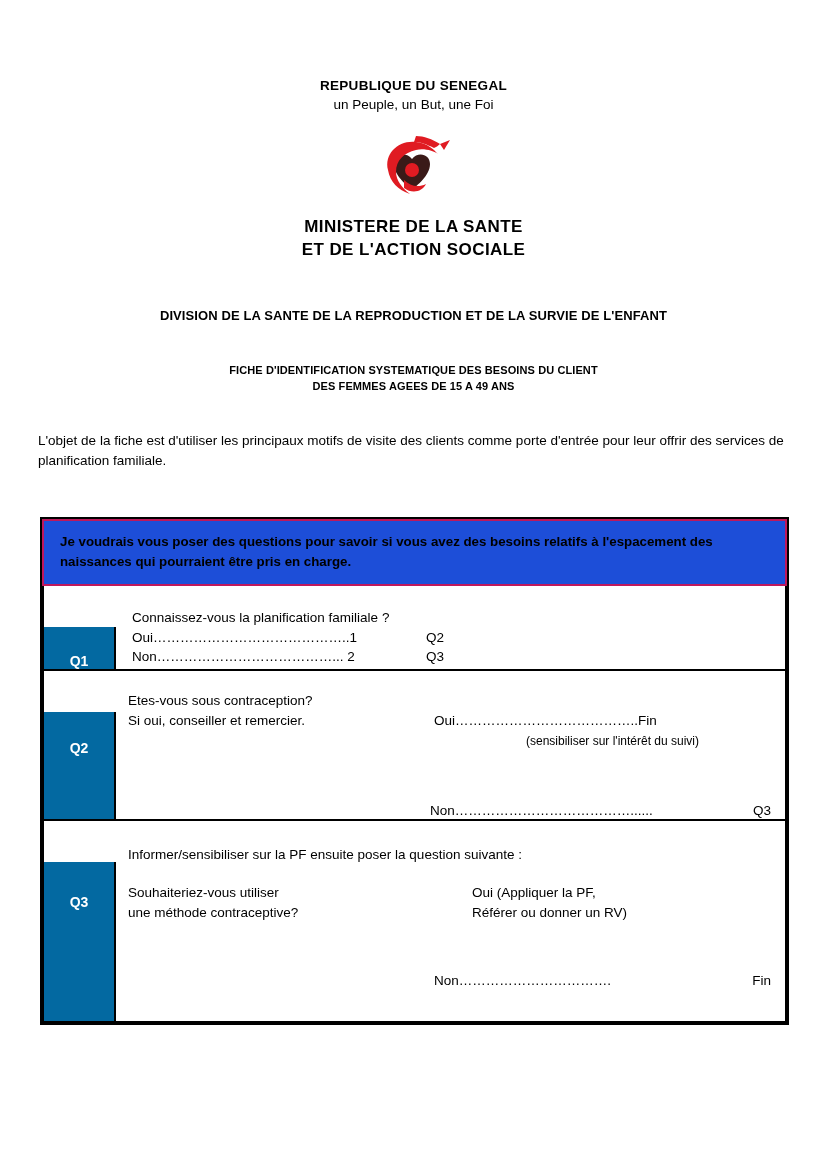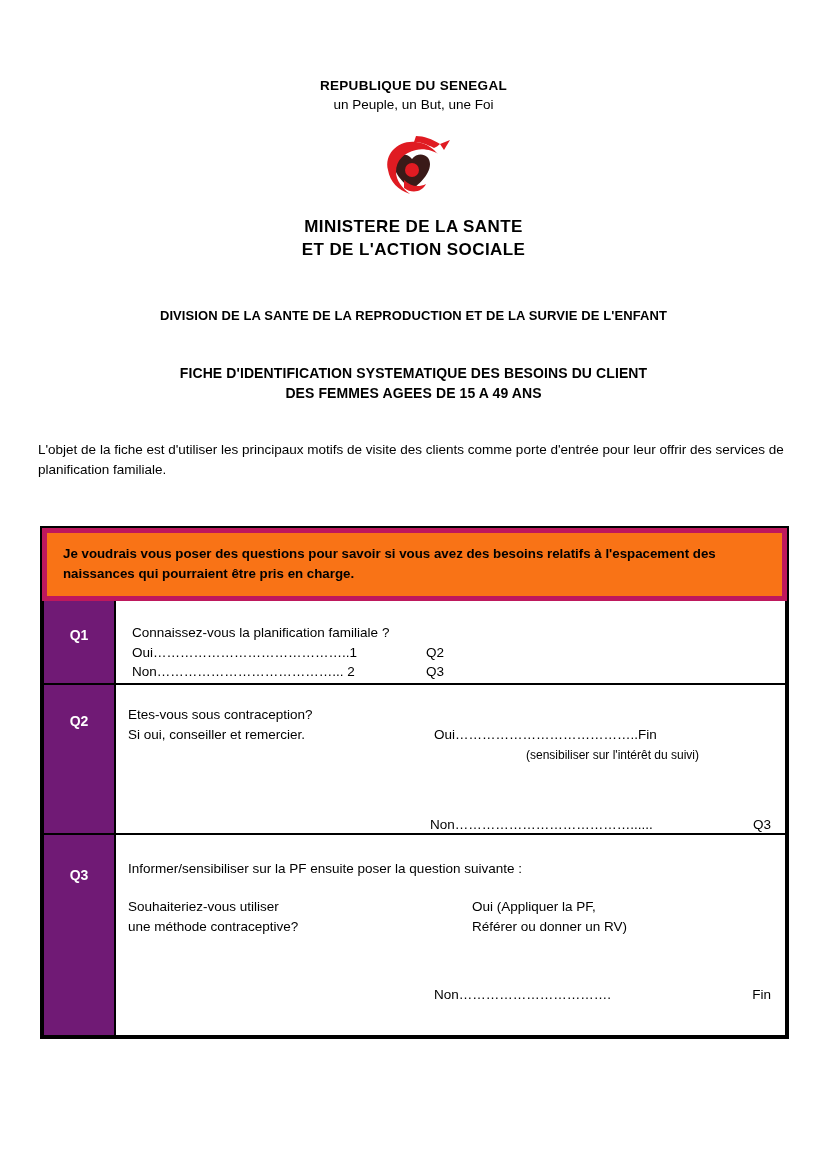"FICHE D'IDENTIFICATION SYSTEMATIQUE DES" .form-title { font-size: 14px -> 11px }
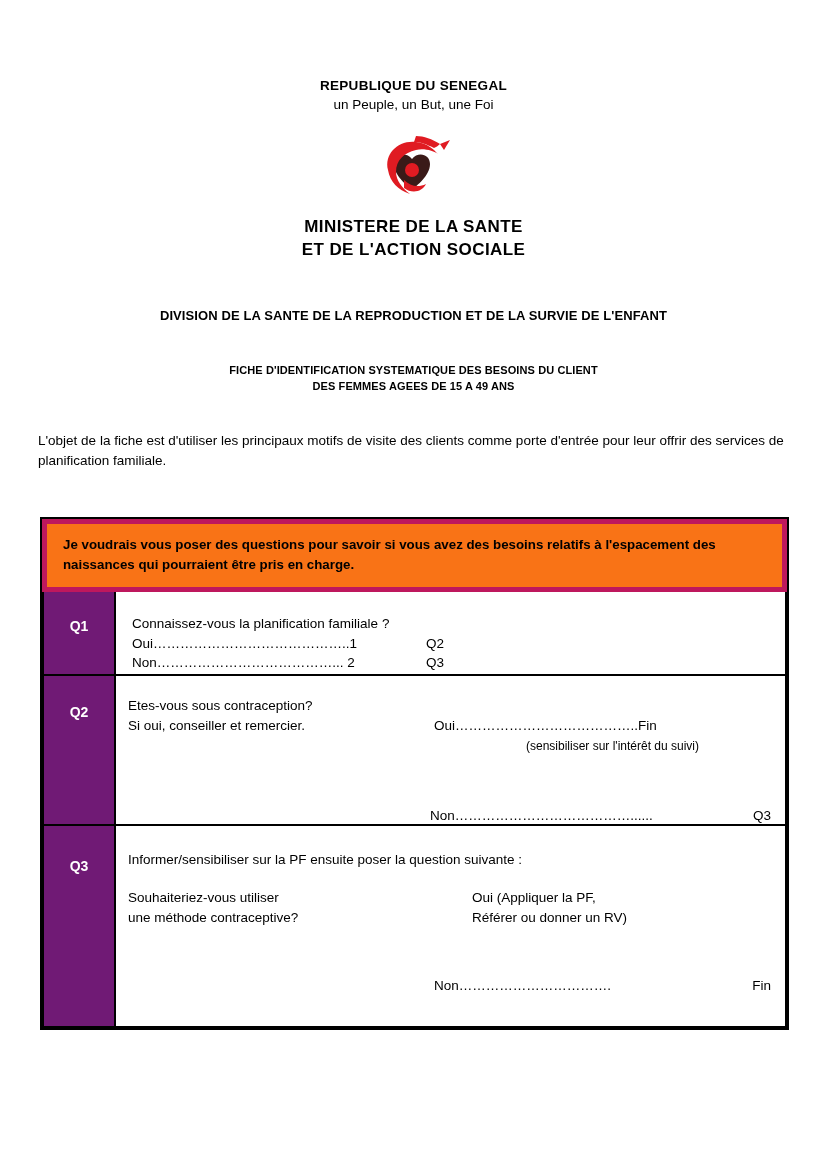"Je voudrais vous poser des" .banner { background: #f97316 -> #1d4ed8; border: 5px solid #be185d -> 2px solid #be185d }
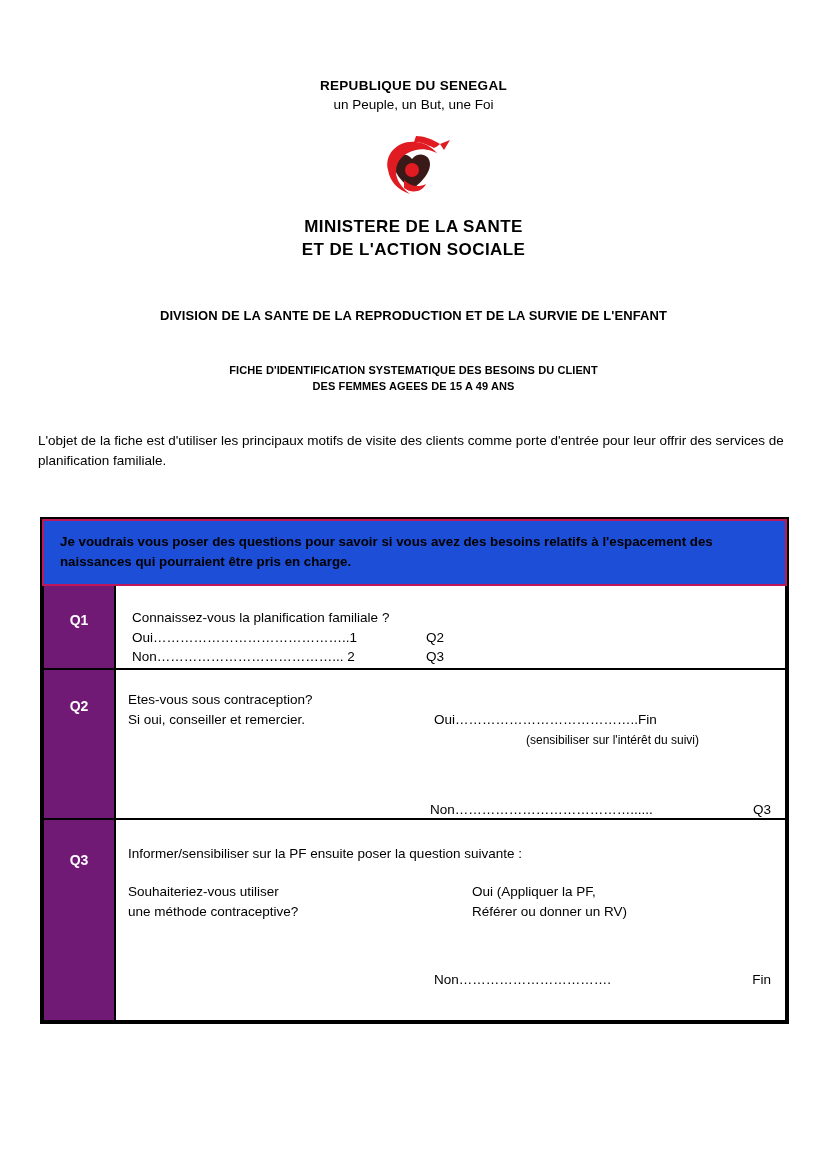"Q1" .qlabel { background: #701a75 -> #0369a1; margin-top: none -> 41px }
